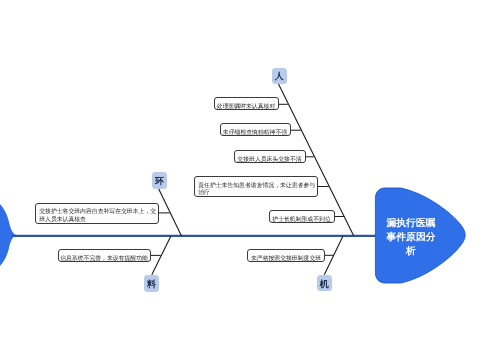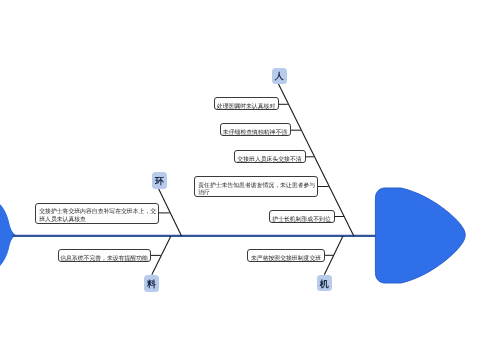"漏执行医嘱事件原因分析" div.head-text { html: none -> <div><span>漏执行医嘱事件原因分析</span></div> }
